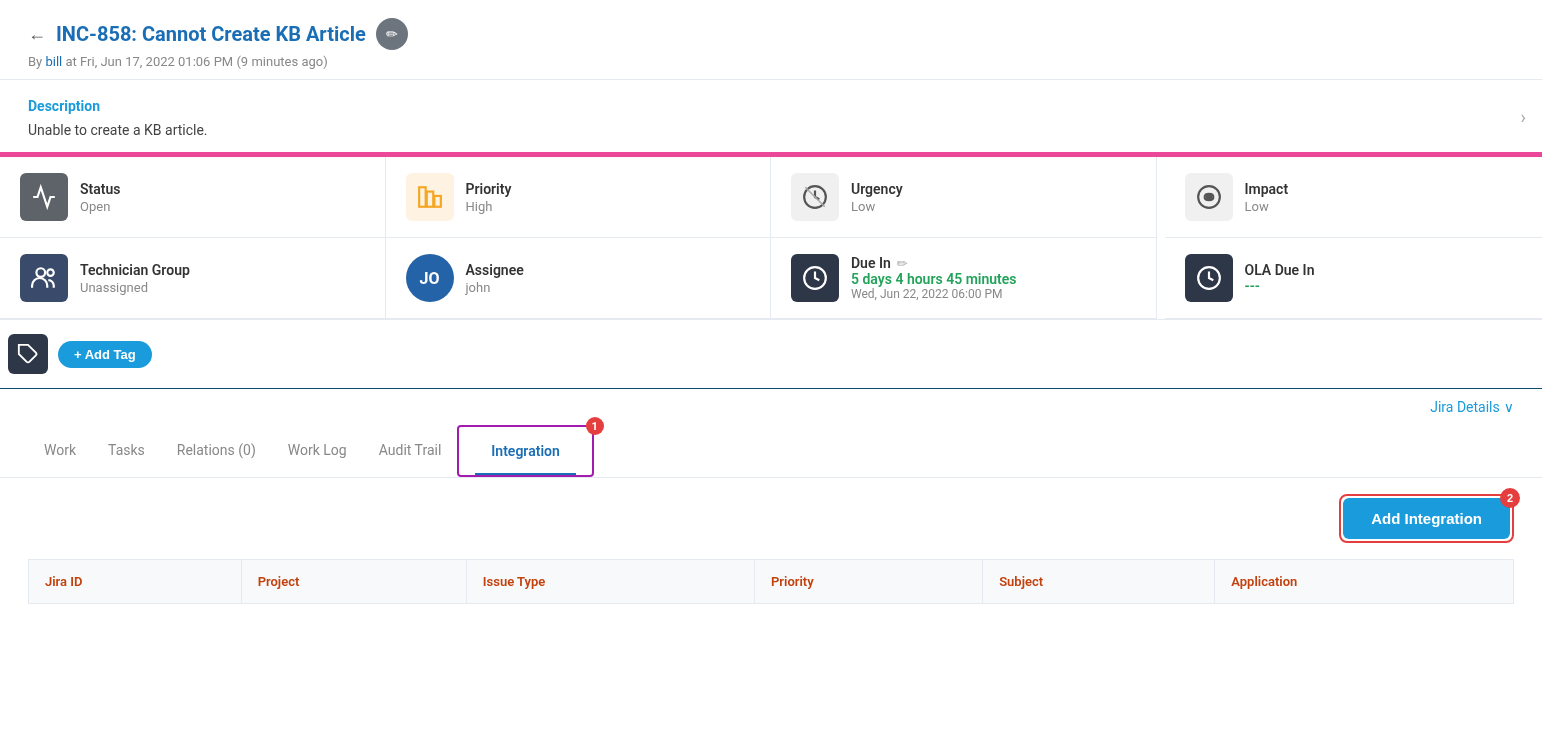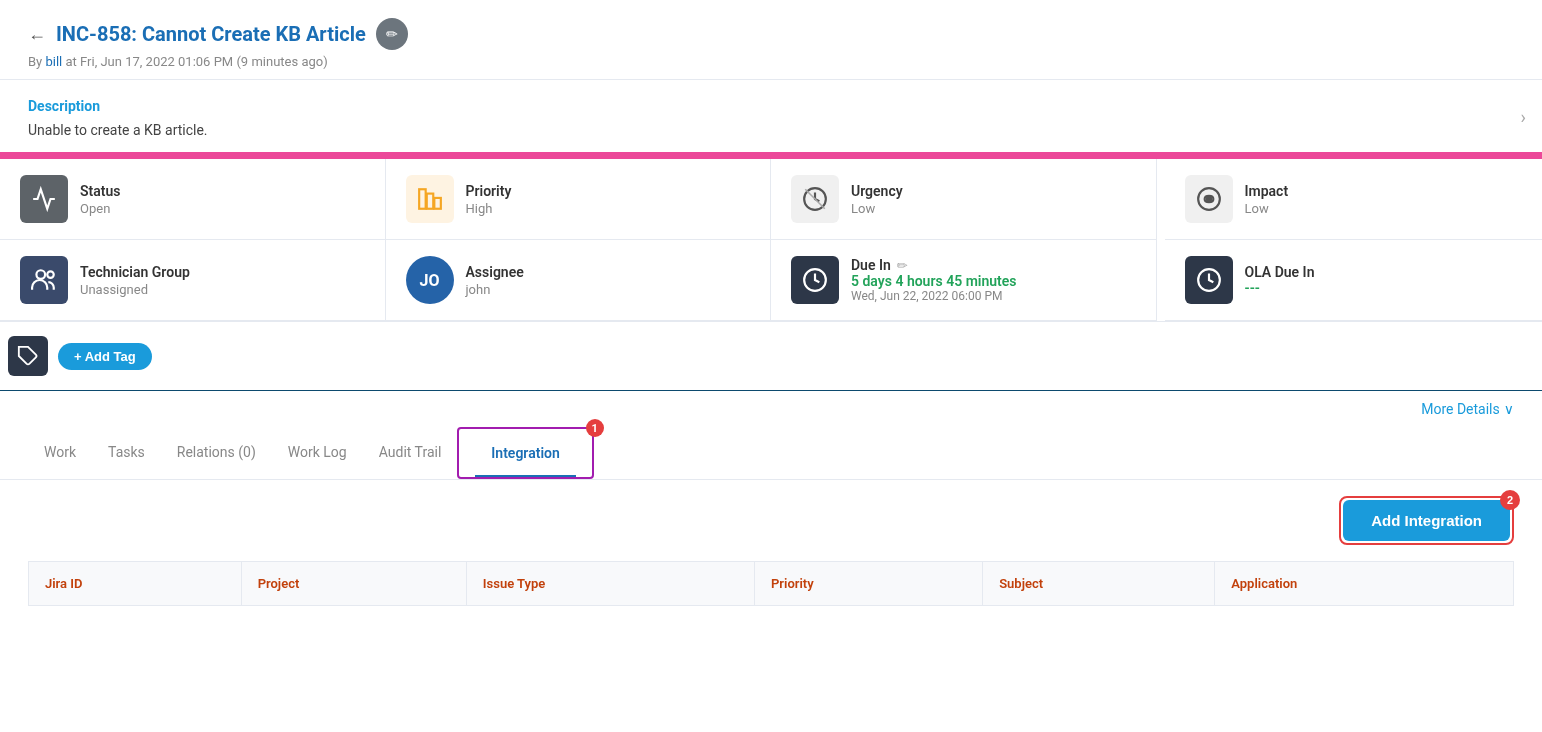"Description" .description-section { border-bottom: 7px solid #ec4899 -> 5px solid #ec4899 }
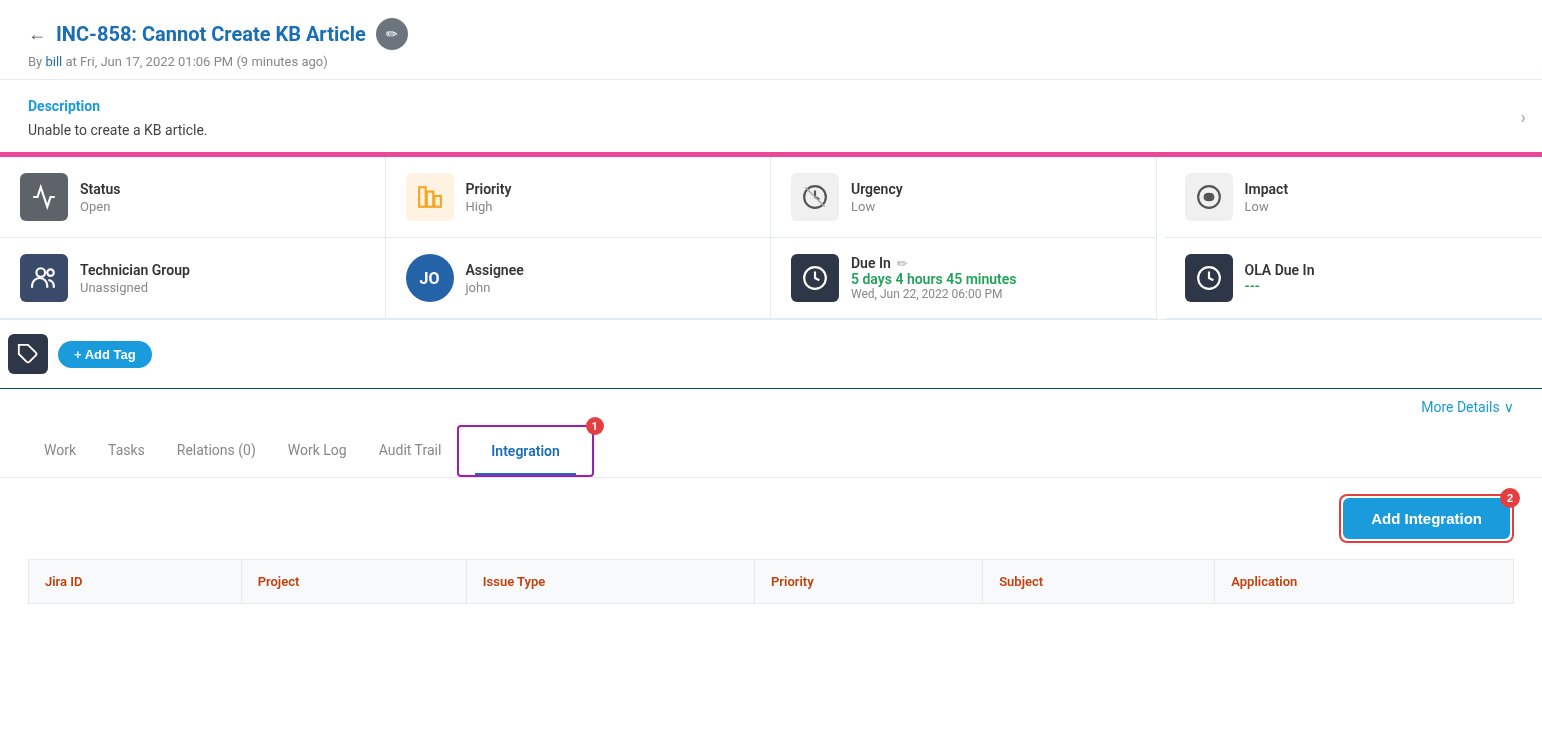"More Details" span { text: More -> Jira }
